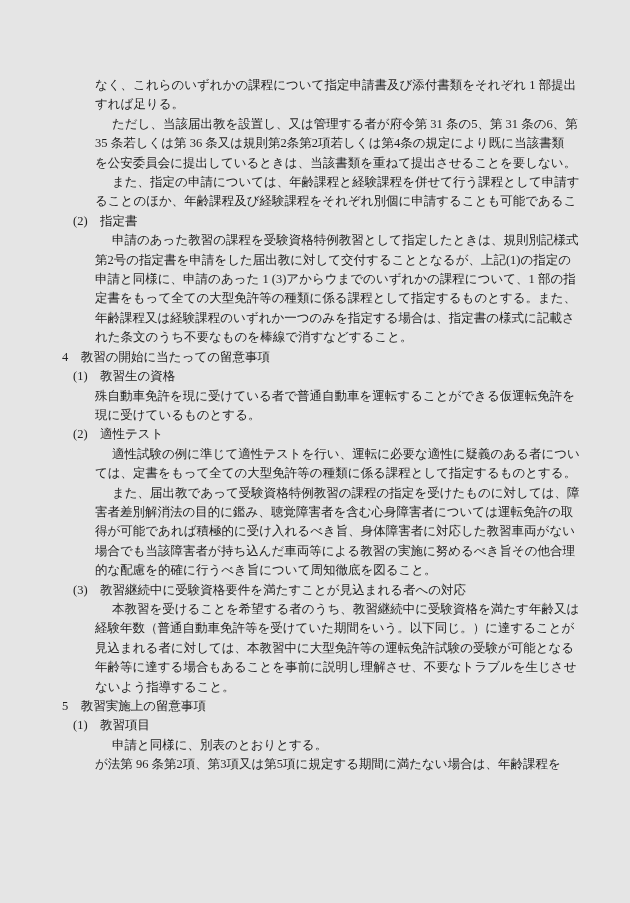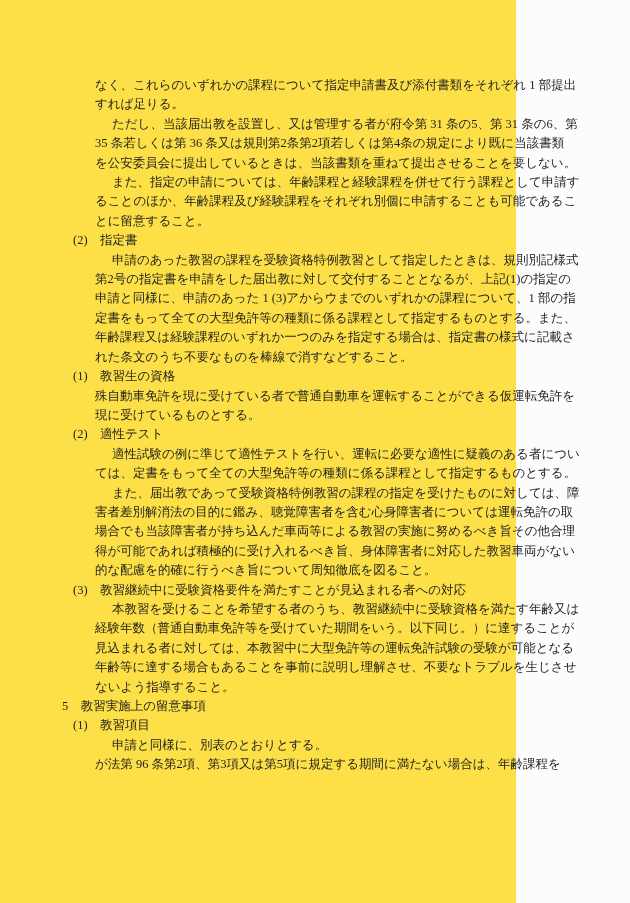"なく、これらのいずれかの課程について指定申請書及び添付書類をそれぞれ 1 部提出" .page { background: #fde047 -> #e5e5e5; width: 516px -> 630px }
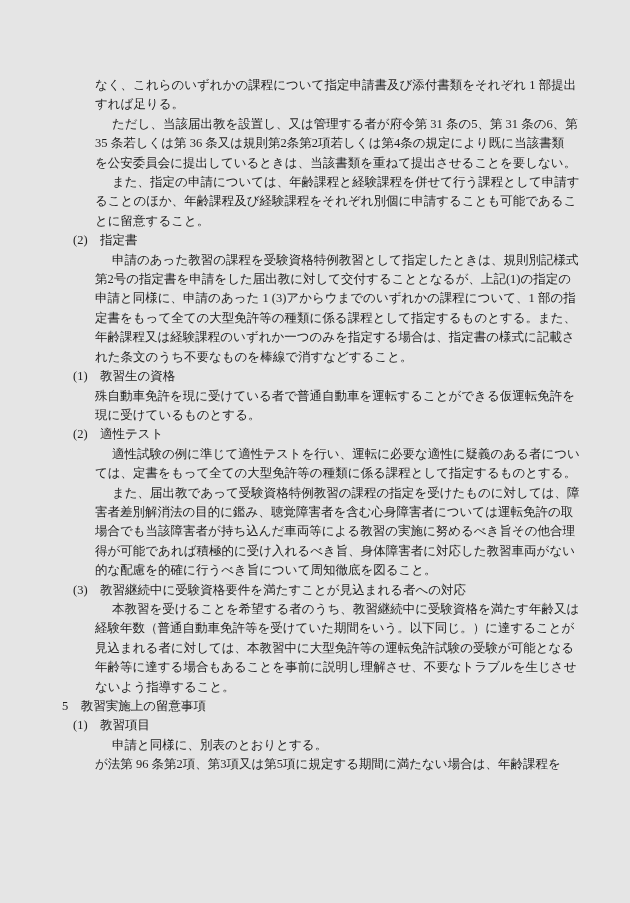"とに留意すること。" div.line { html: <div>とに留意すること。</div> -> none }
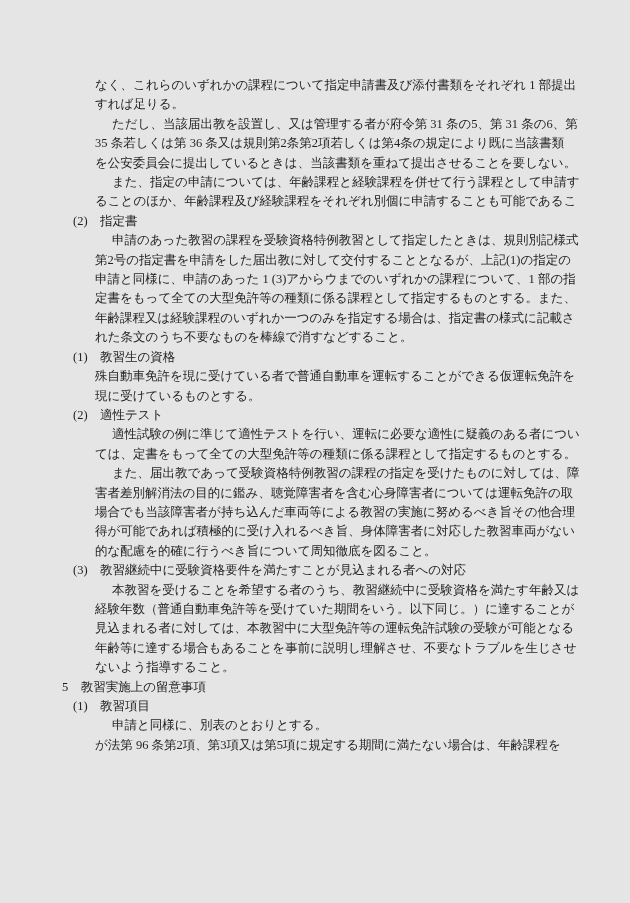"4 教習の開始に当たっての留意事項" div.line { html: none -> <div>4 教習の開始に当たっての留意事項</div> }
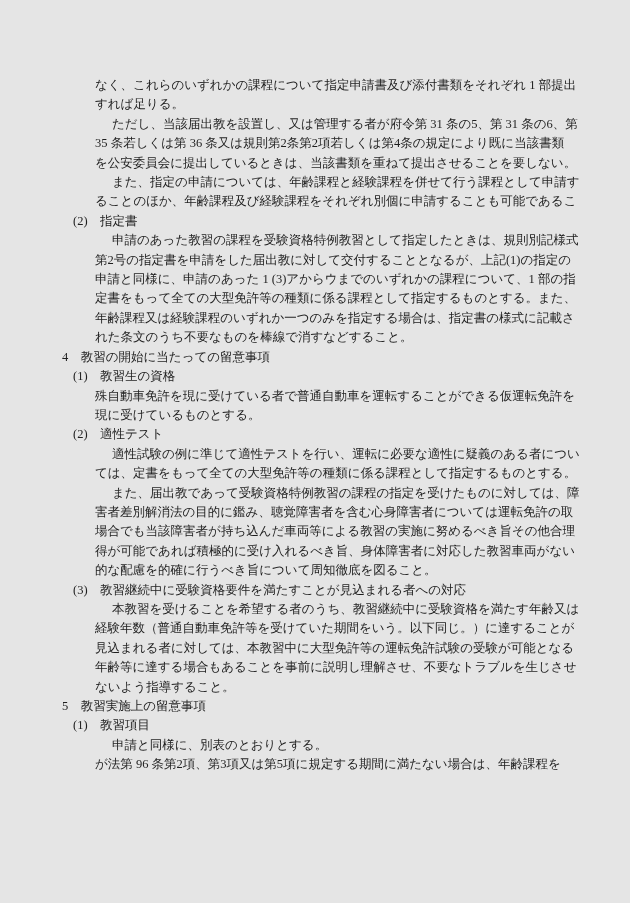"場合でも当該障害者が持ち込んだ車両等による教習の実施に努めるべき旨その他合理" div.line { order: before "得が可能であれば積極的に受け入れるべき旨、身体障害者に対応した教習車両がない" -> after "得が可能であれば積極的に受け入れるべき旨、身体障害者に対応した教習車両がない" }
